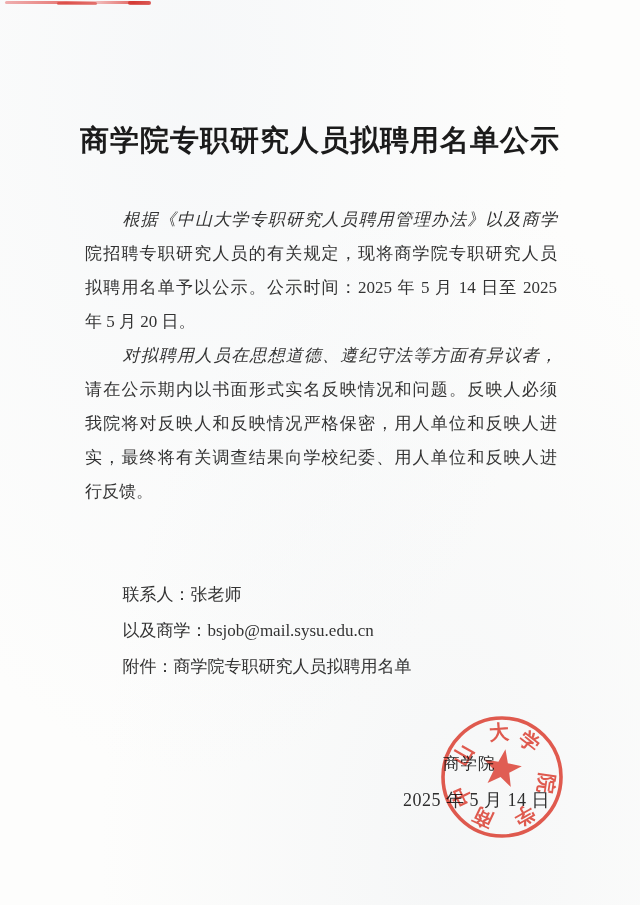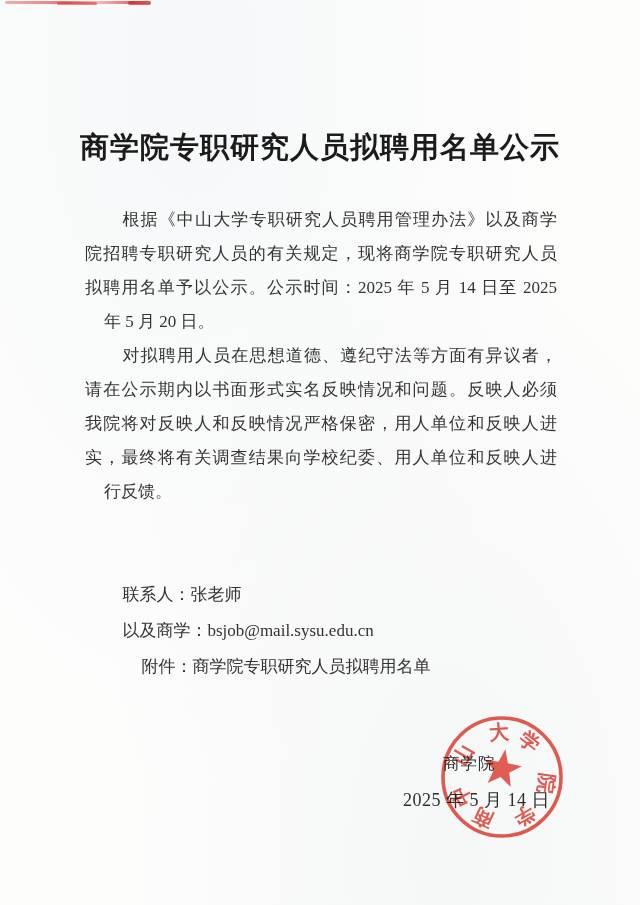"商学院专职研究人员拟聘用名单公示" .title { top: 128px -> 121px }
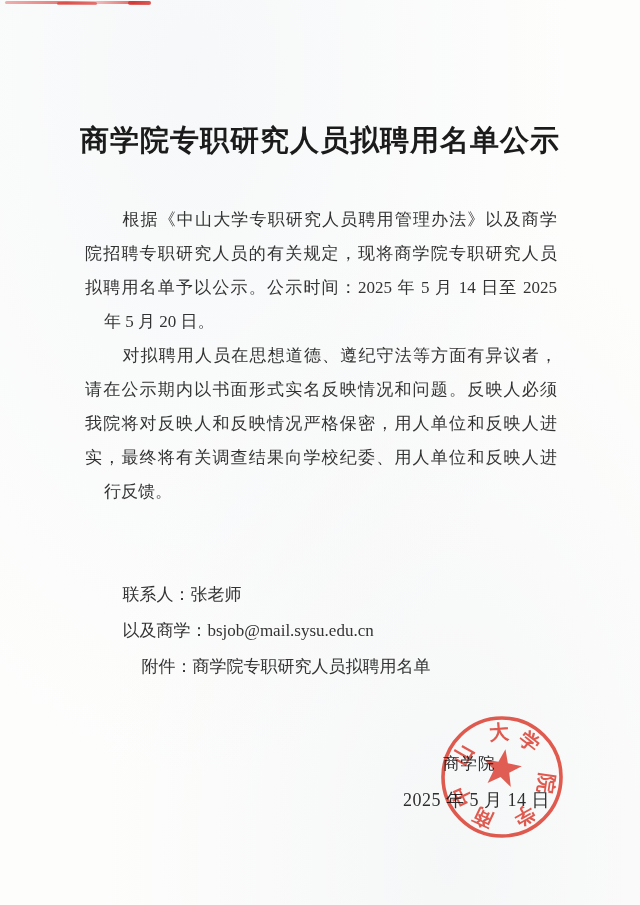"根据《中山大学专职研究人员聘用管理办法》以及商学" .line.indent { font-style: none -> italic }
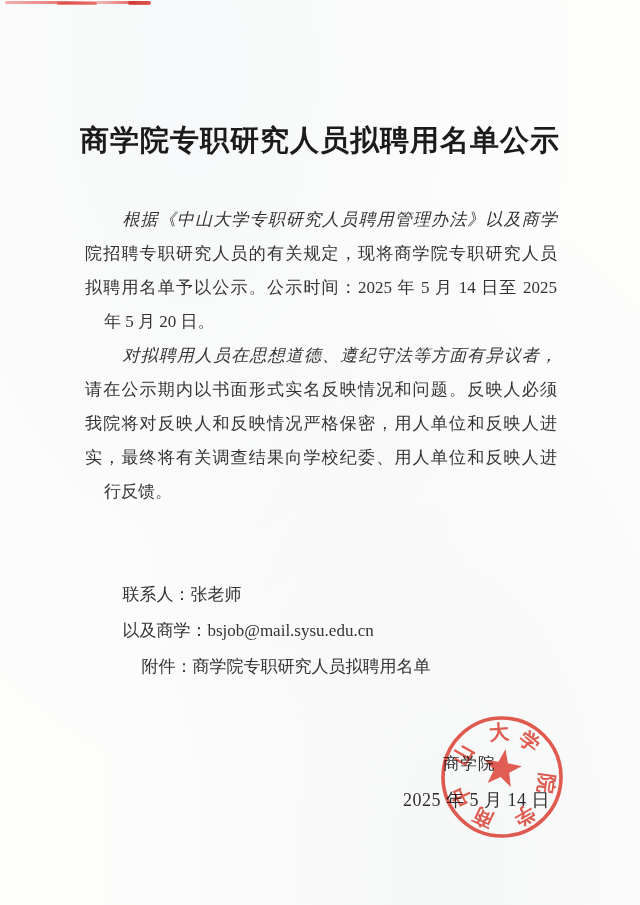"年 5 月 20 日。" .line.last { margin-left: 19px -> none }
